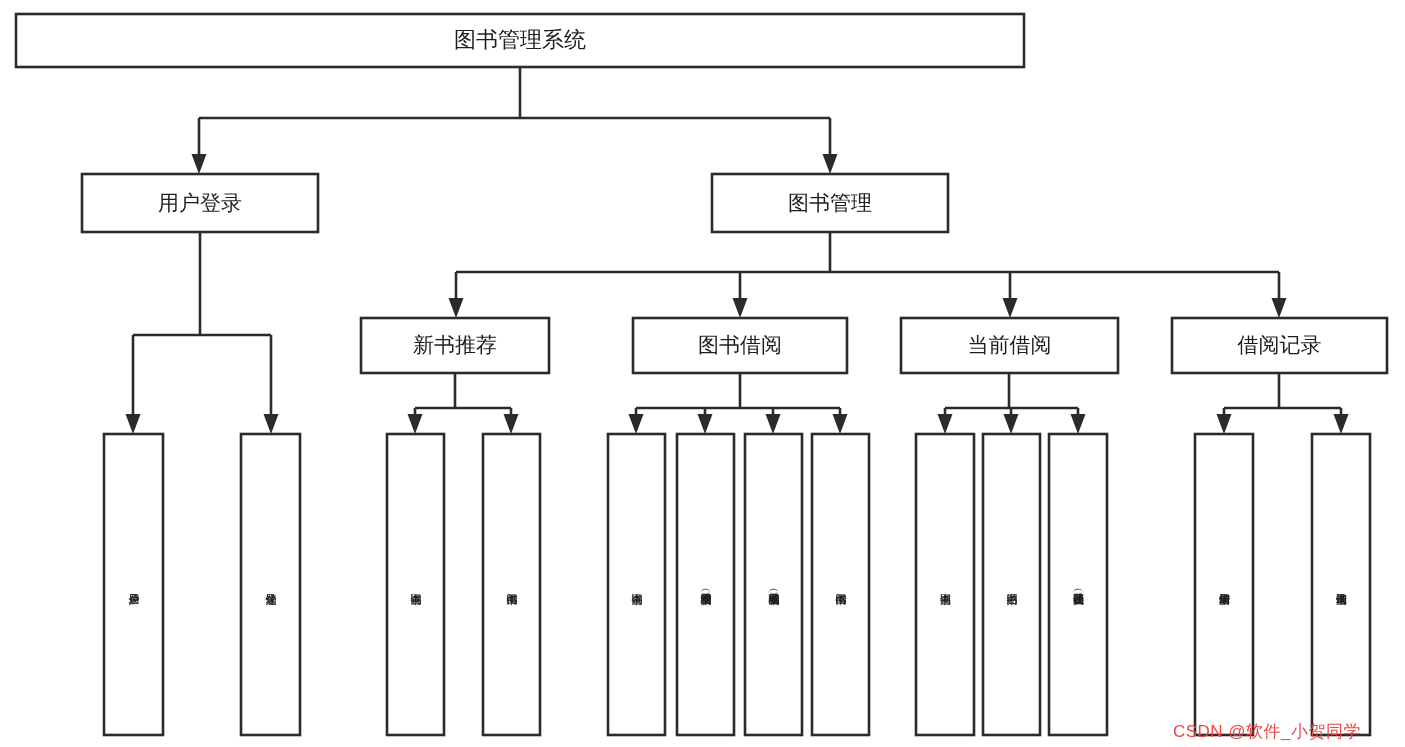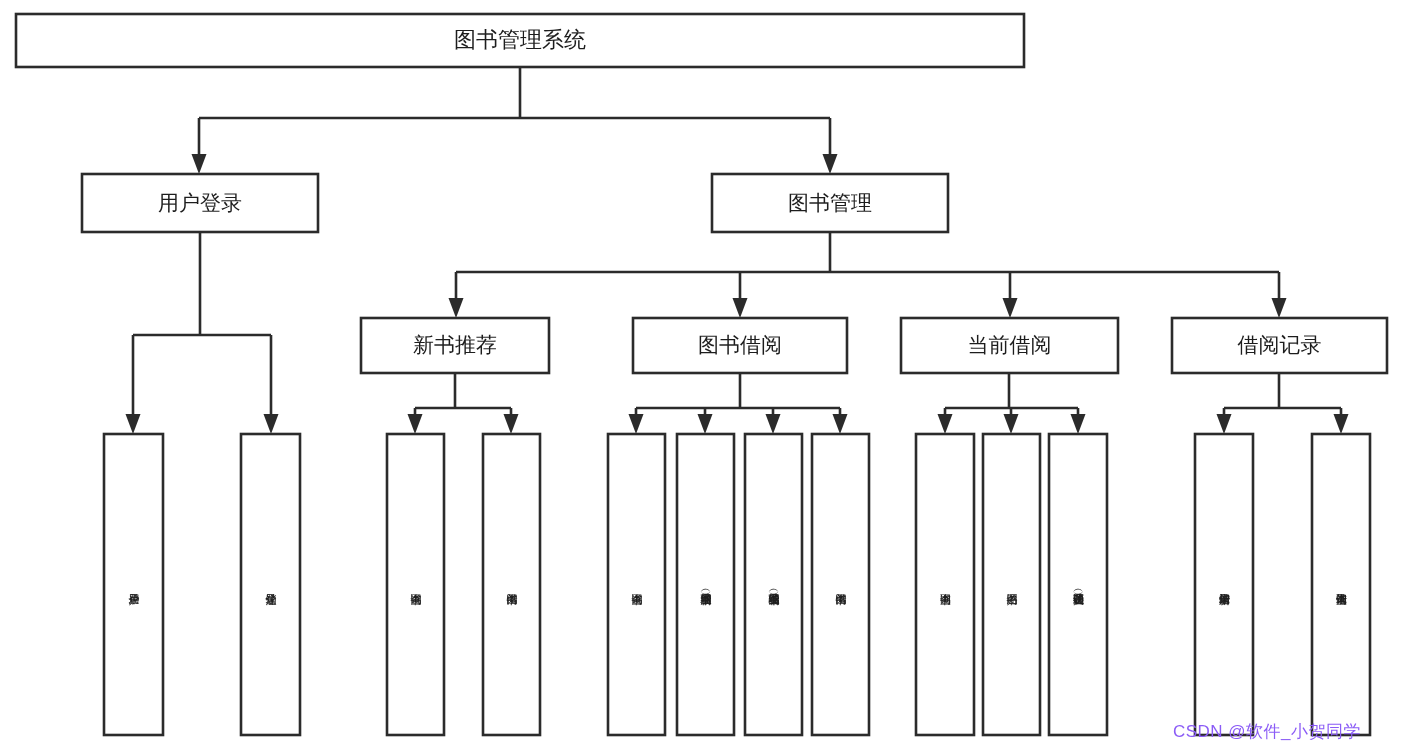"CSDN @软件_小贺同学" .watermark { color: #8b5cf6 -> #ef4444 }
